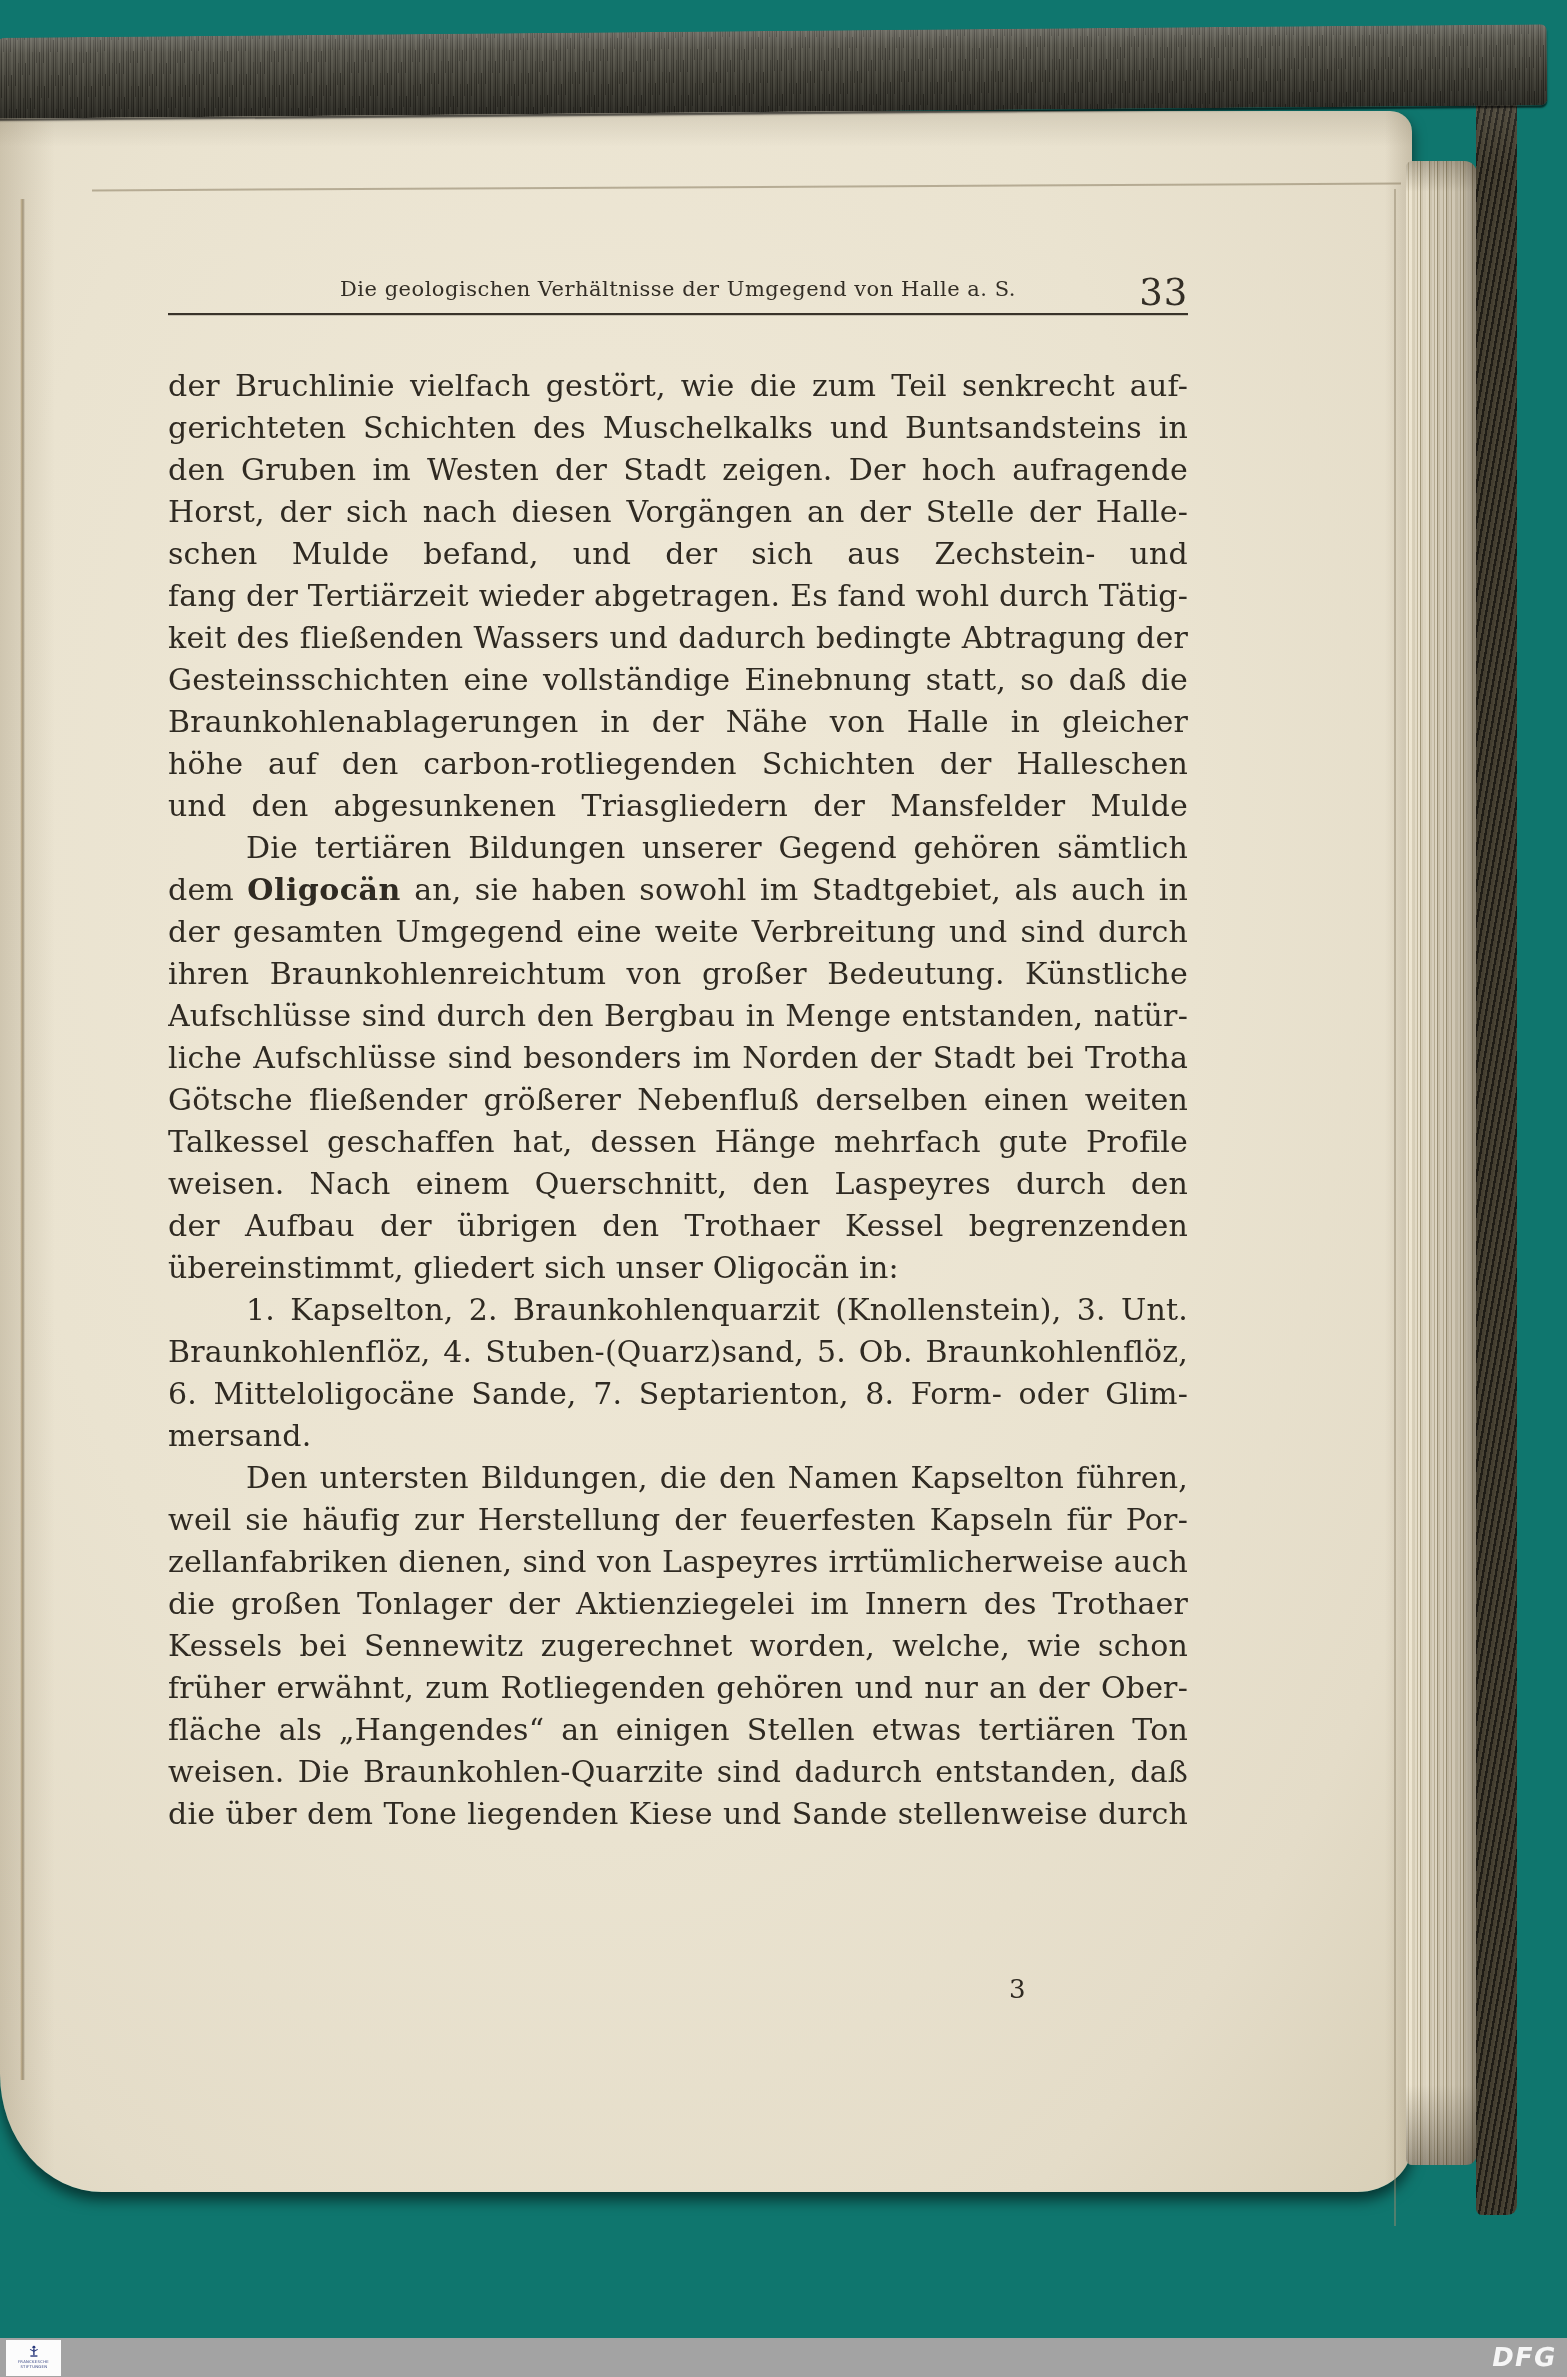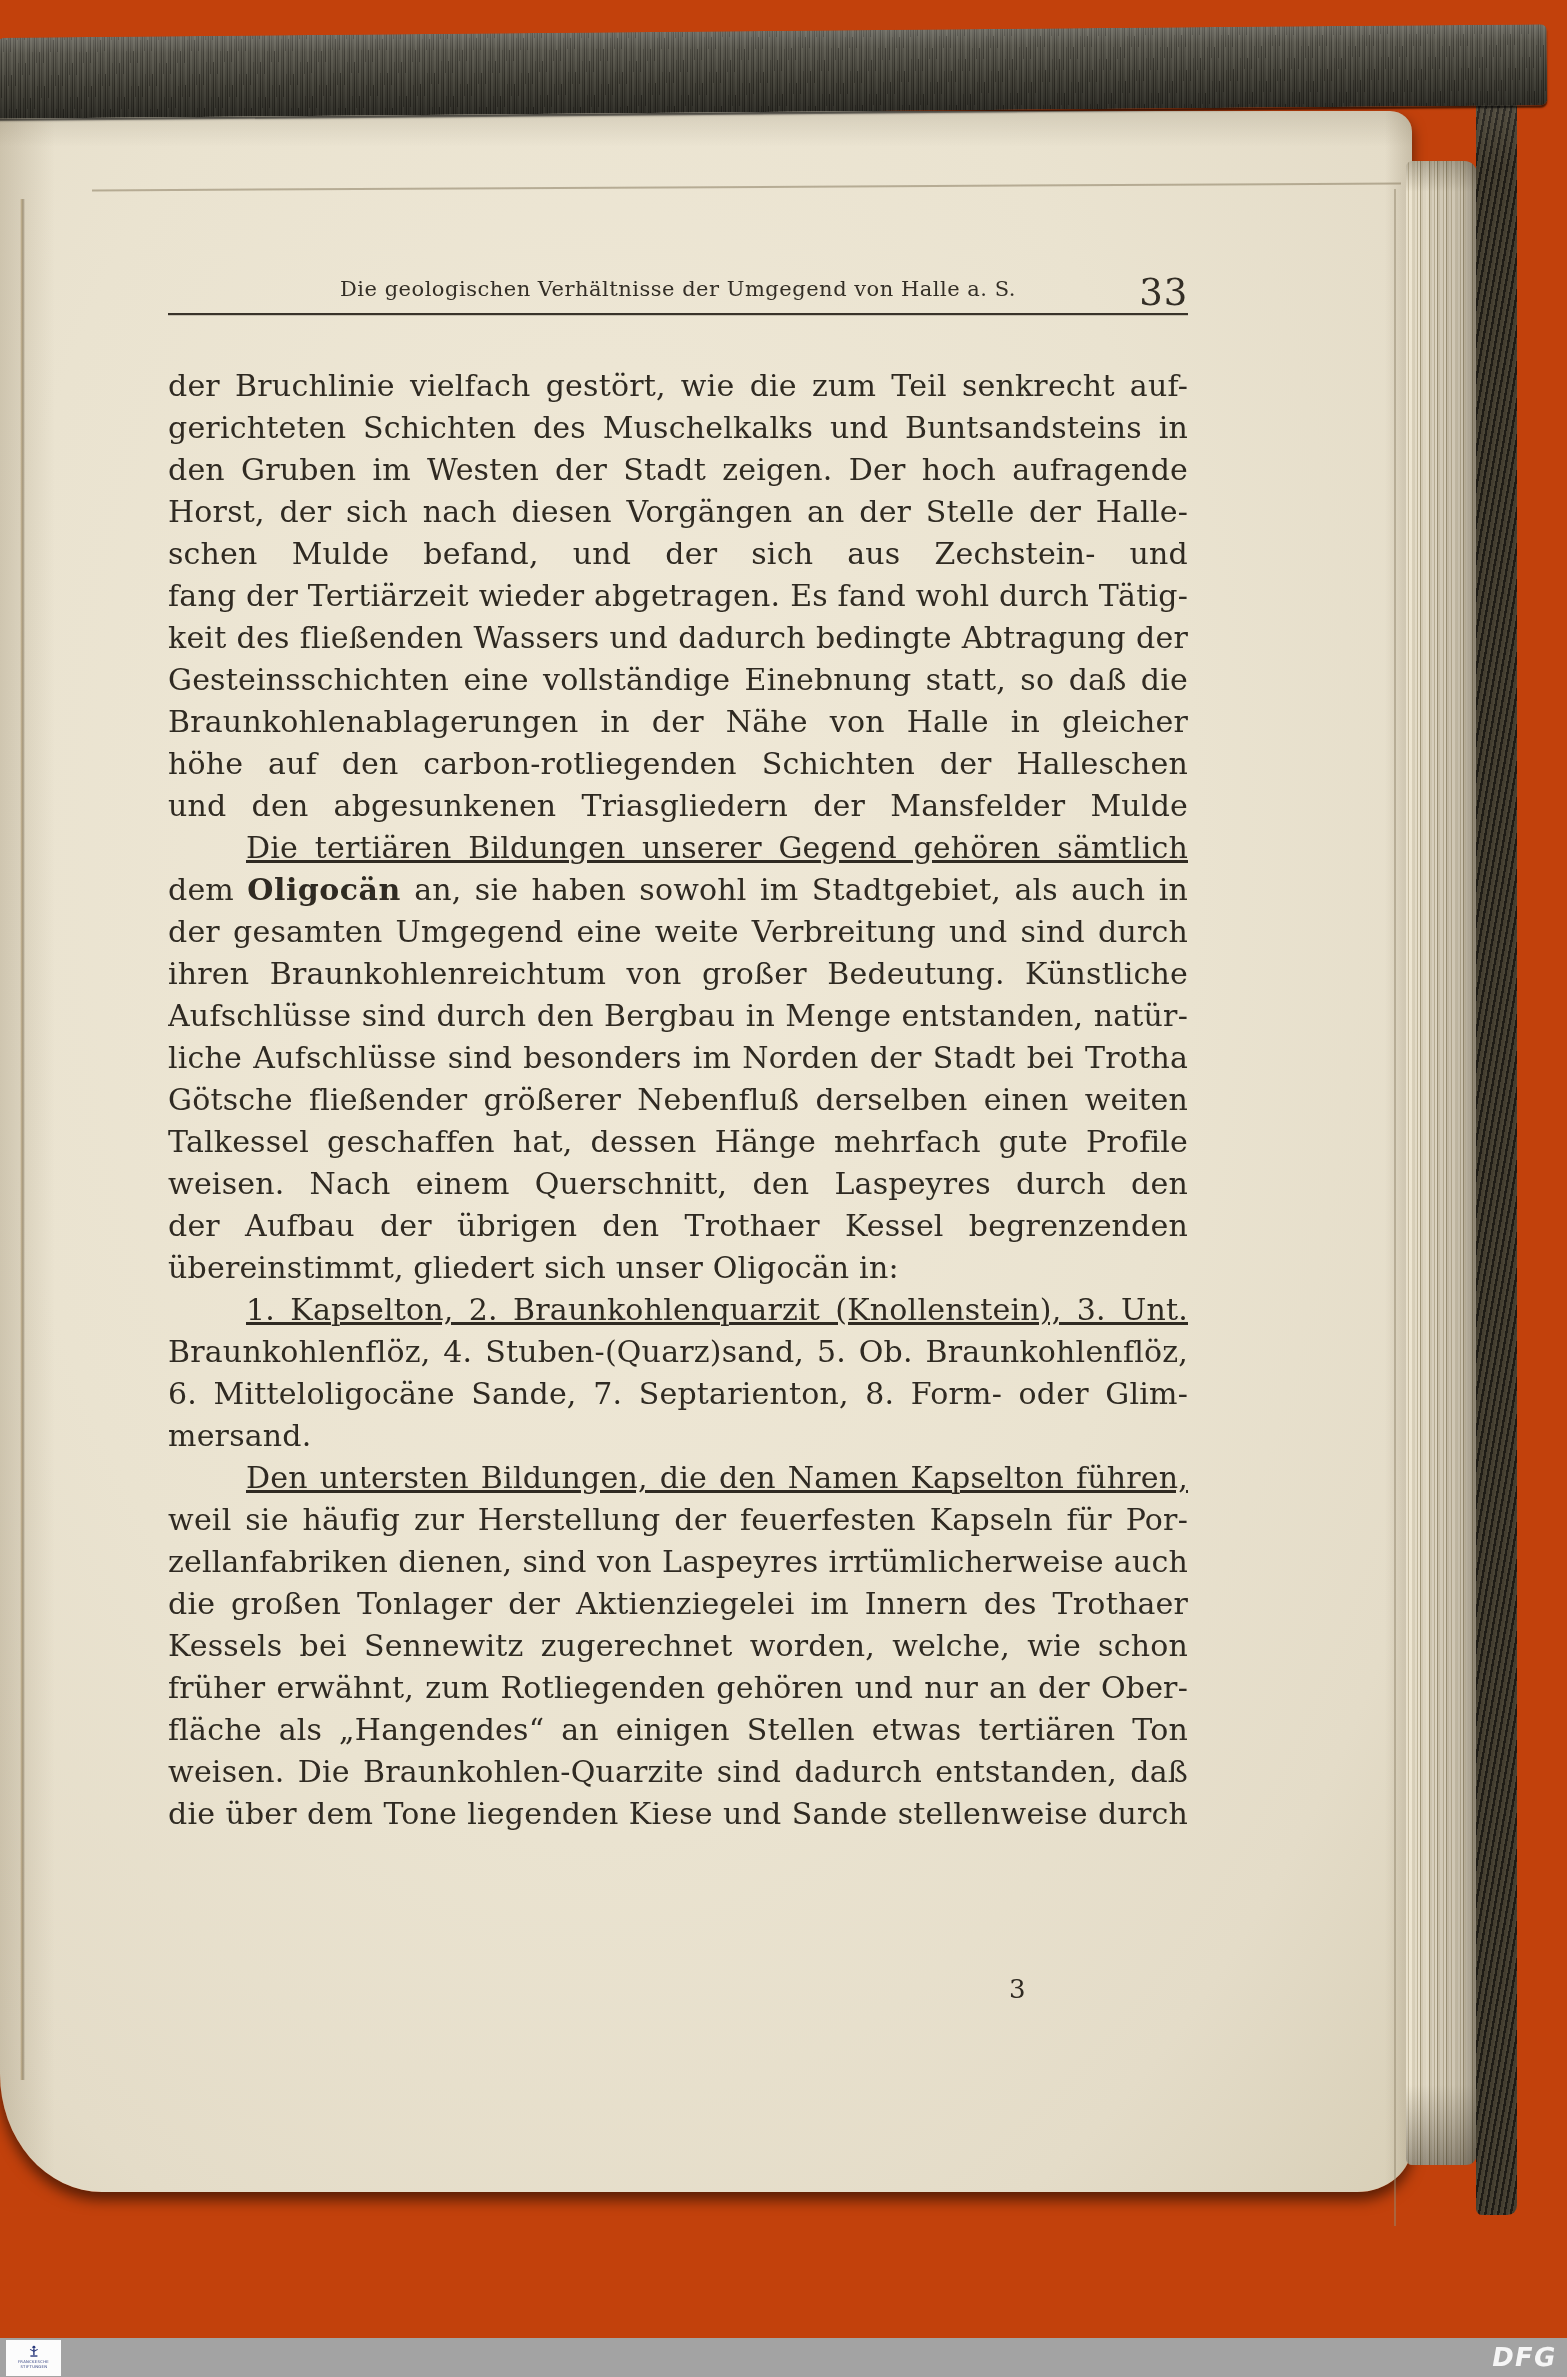"Die geologischen Verhältnisse der" #screen { background: #c2410c -> #0f766e }
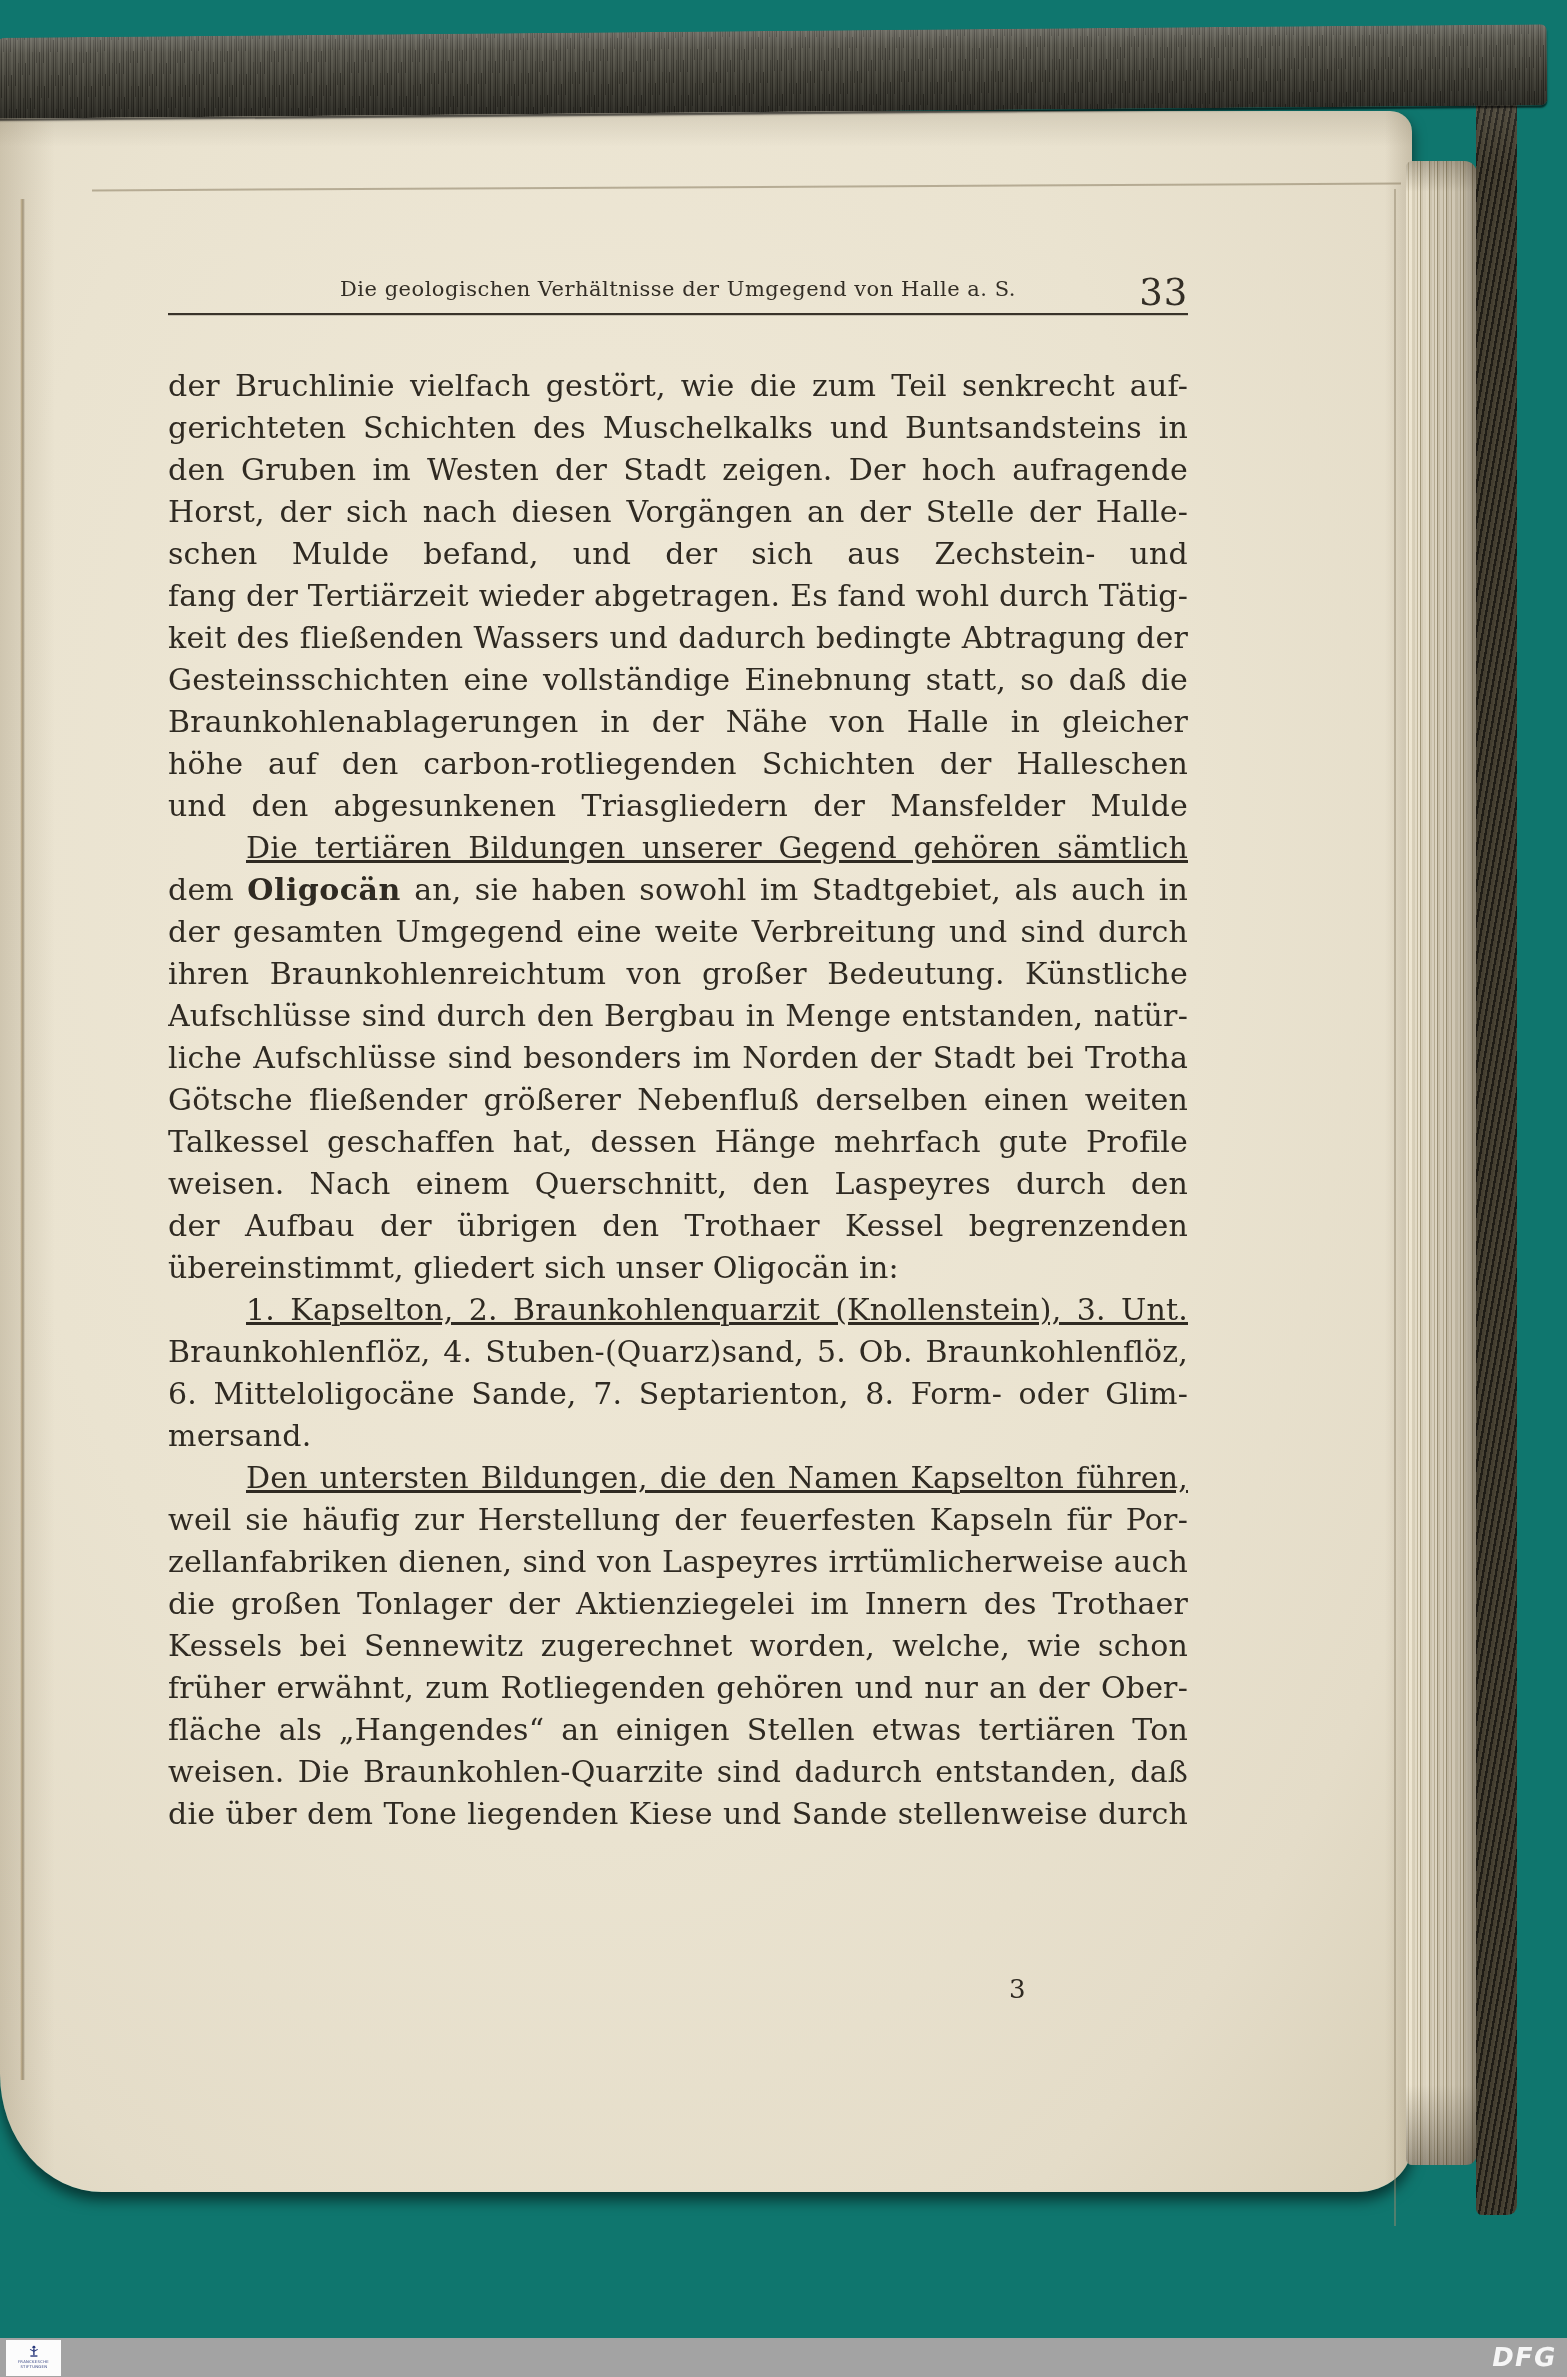"Die tertiären Bildungen unserer Gegend" .line.indent { text-decoration: underline -> none }
